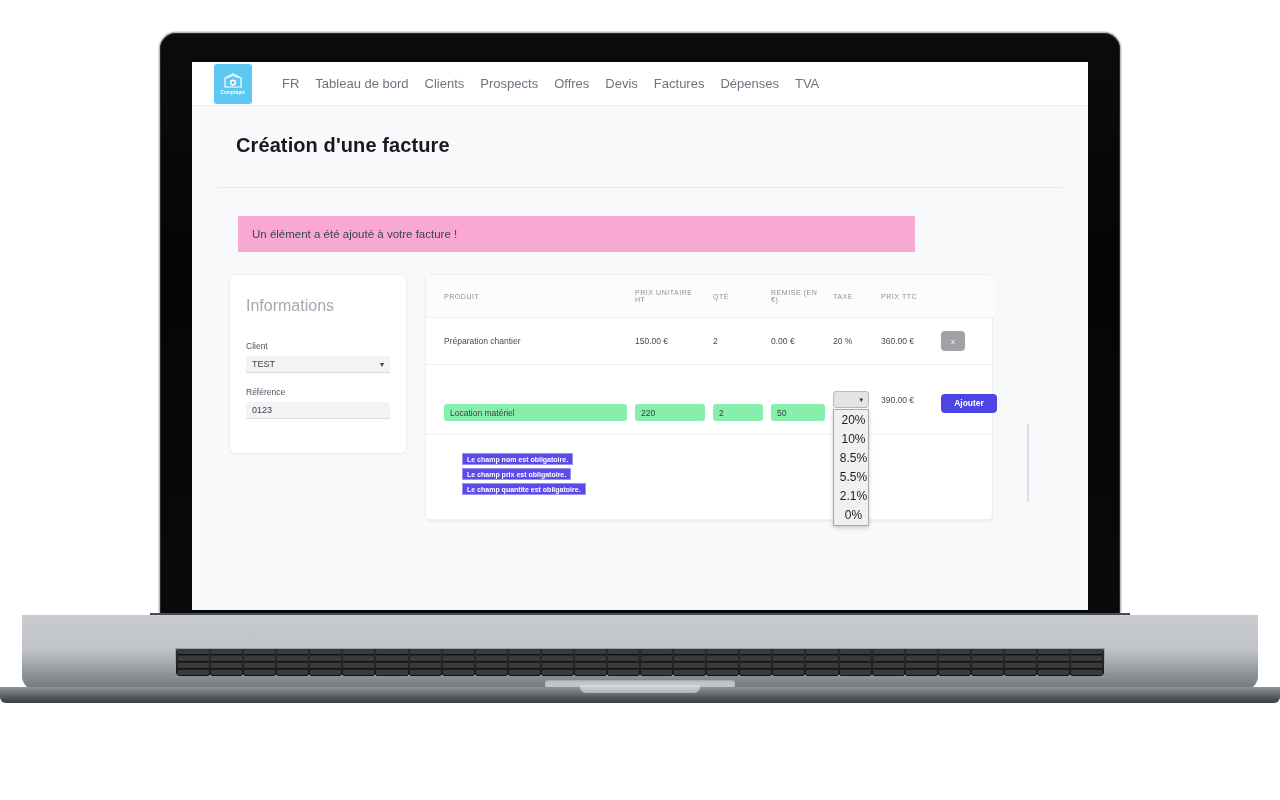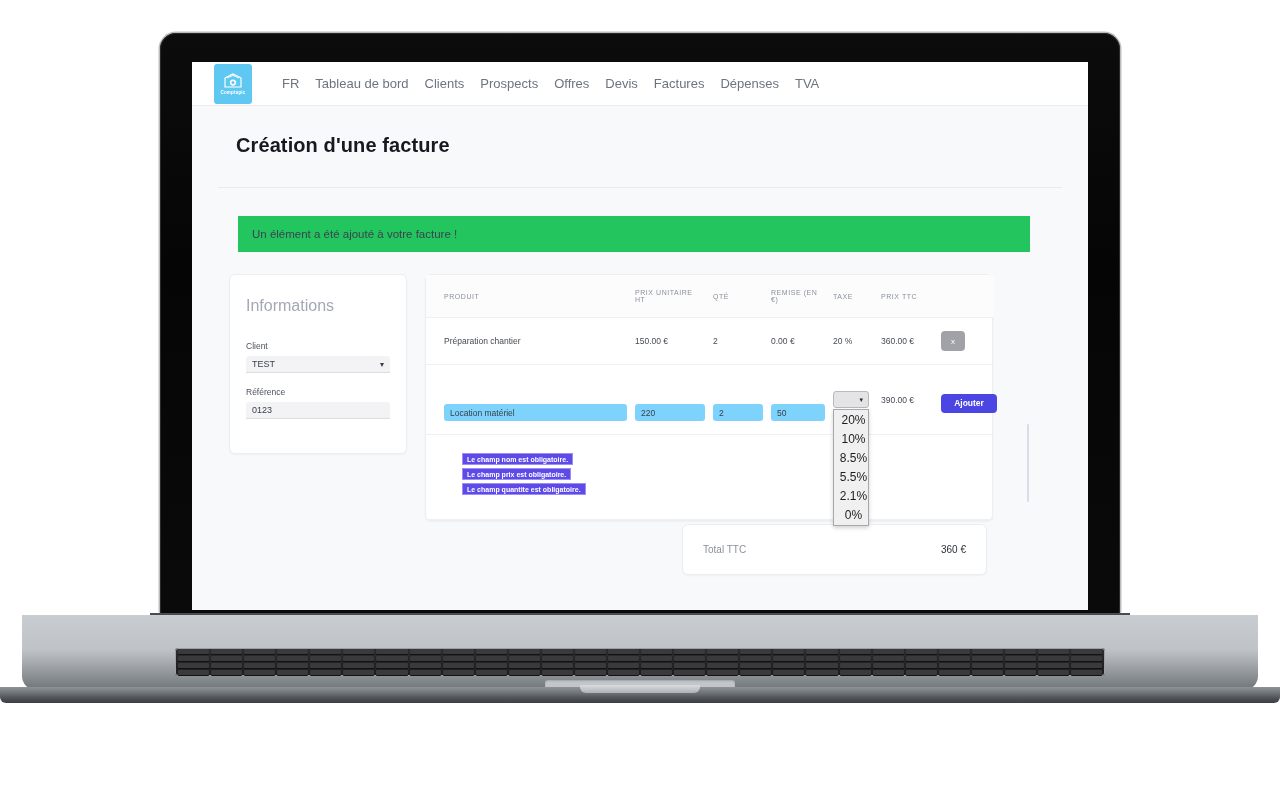"Un élément a été ajouté" .alert { background: #22c55e -> #f9a8d4; width: 792px -> 677px }
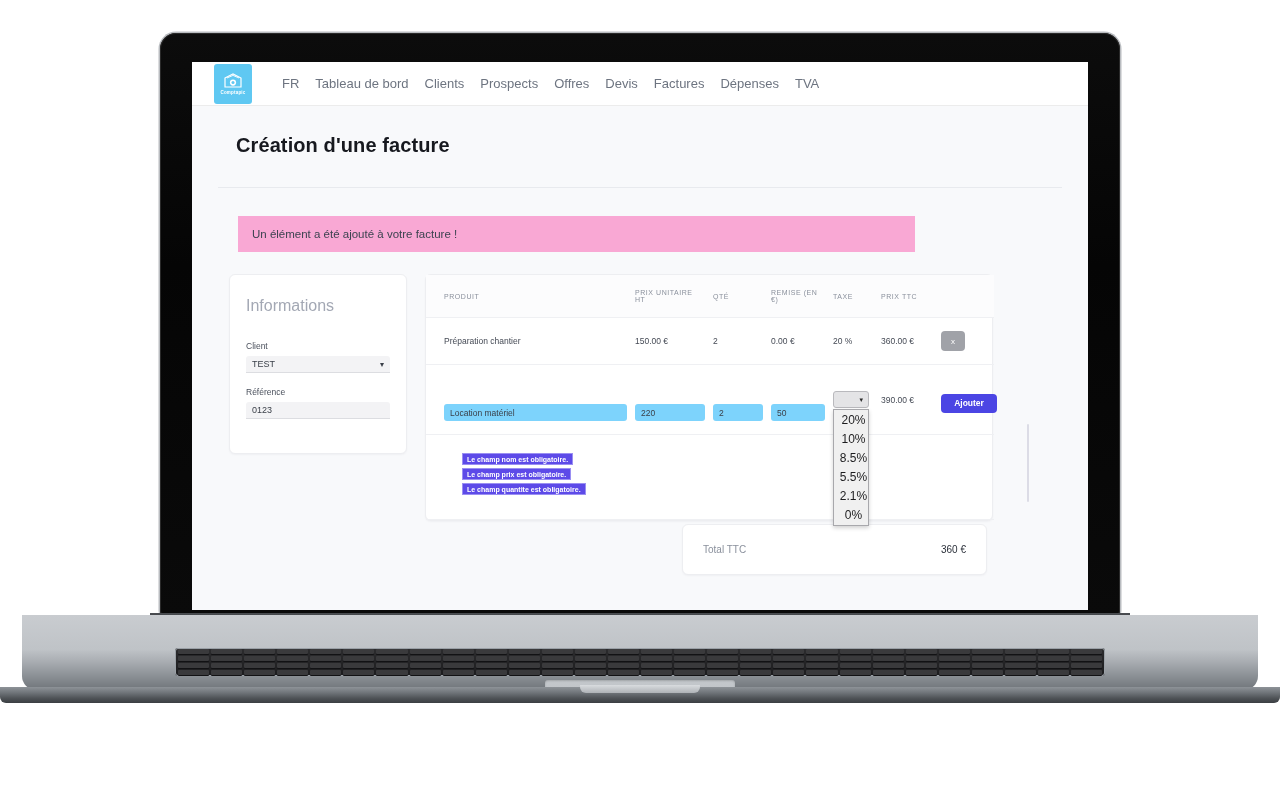"Location matériel" .inp { background: #7dd3fc -> #86efac }
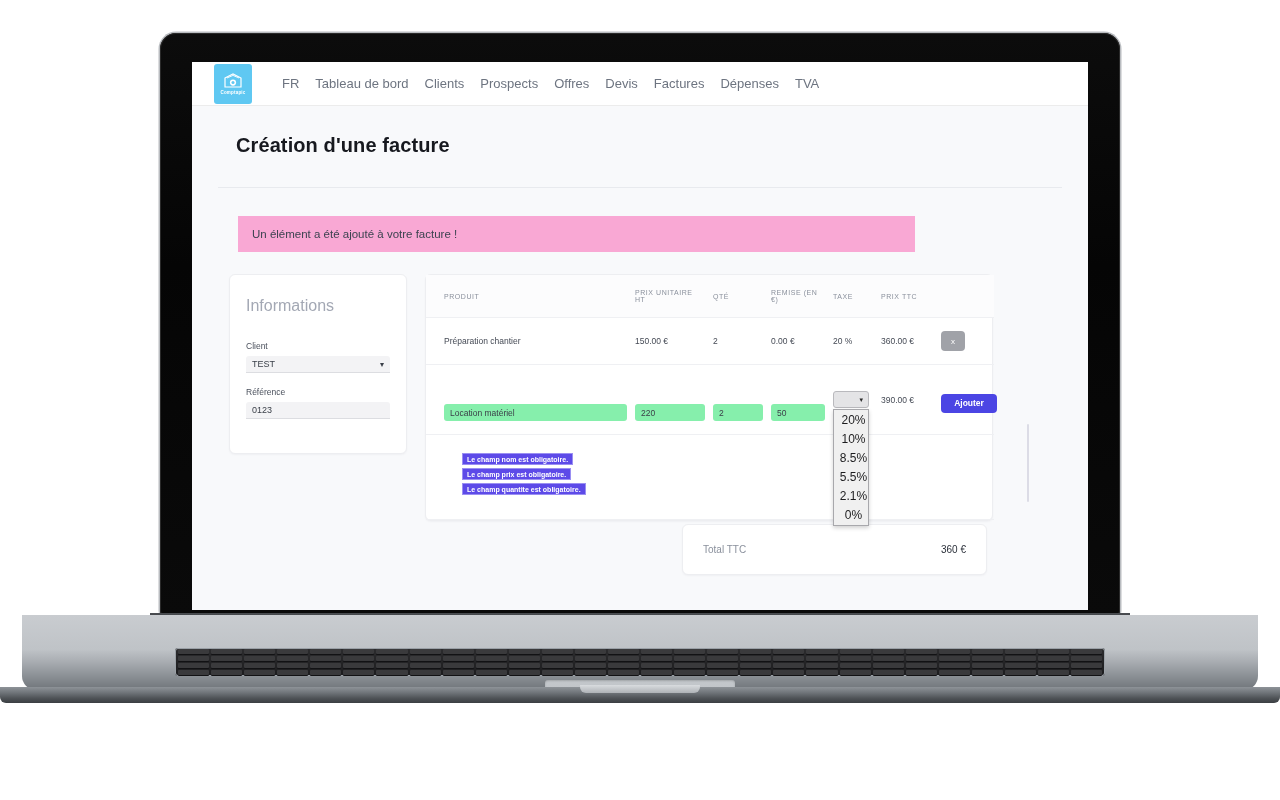"Total TTC" div.totalcard { html: <div> <span>Total TTC</span> <span>360 €</span> </div> -> none }
